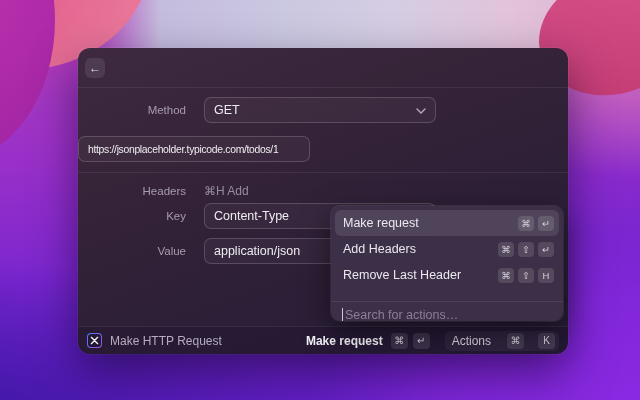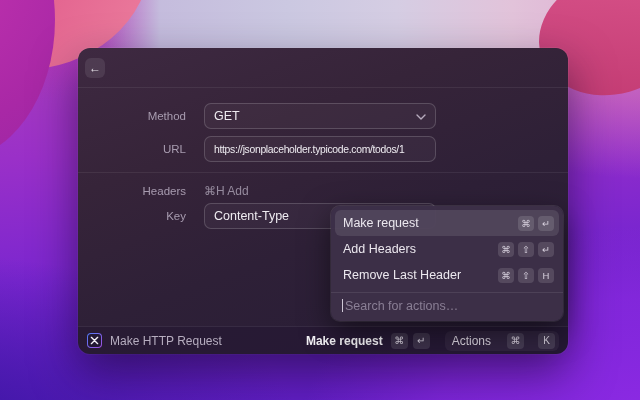"Method" div.row { top: 55px -> 49px }
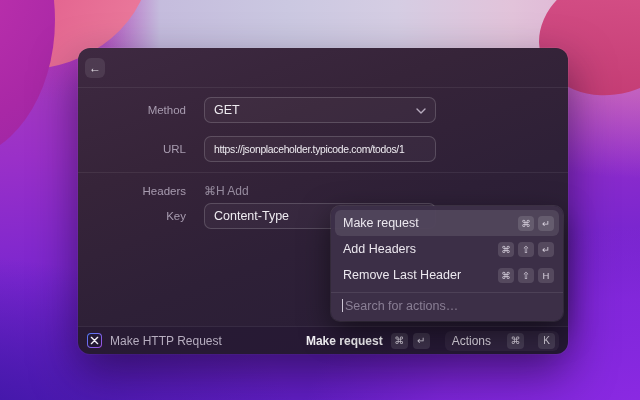"URL" div.lbl { html: <div>URL</div> -> none }
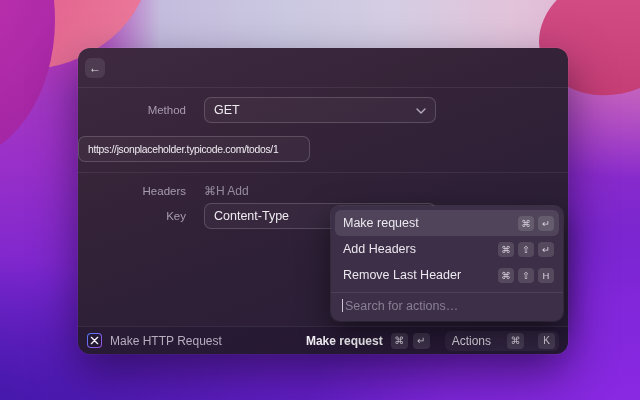"Value" div.row { html: none -> <div> <div>Value</div> <div> <span>application/json</span> </div> </div> }
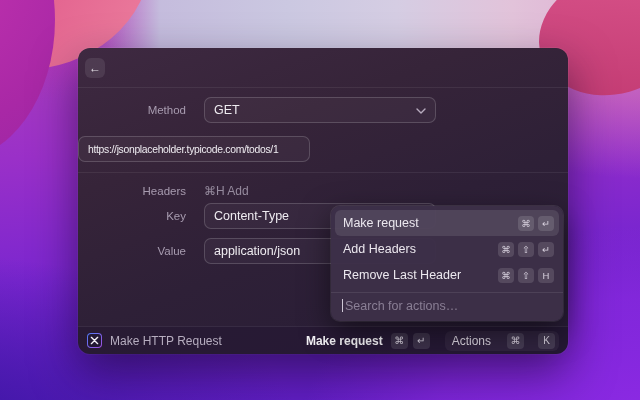"Search for actions…" .popup-search { margin: 4px -4px 0 -4px -> 13px -4px 0 -4px }
